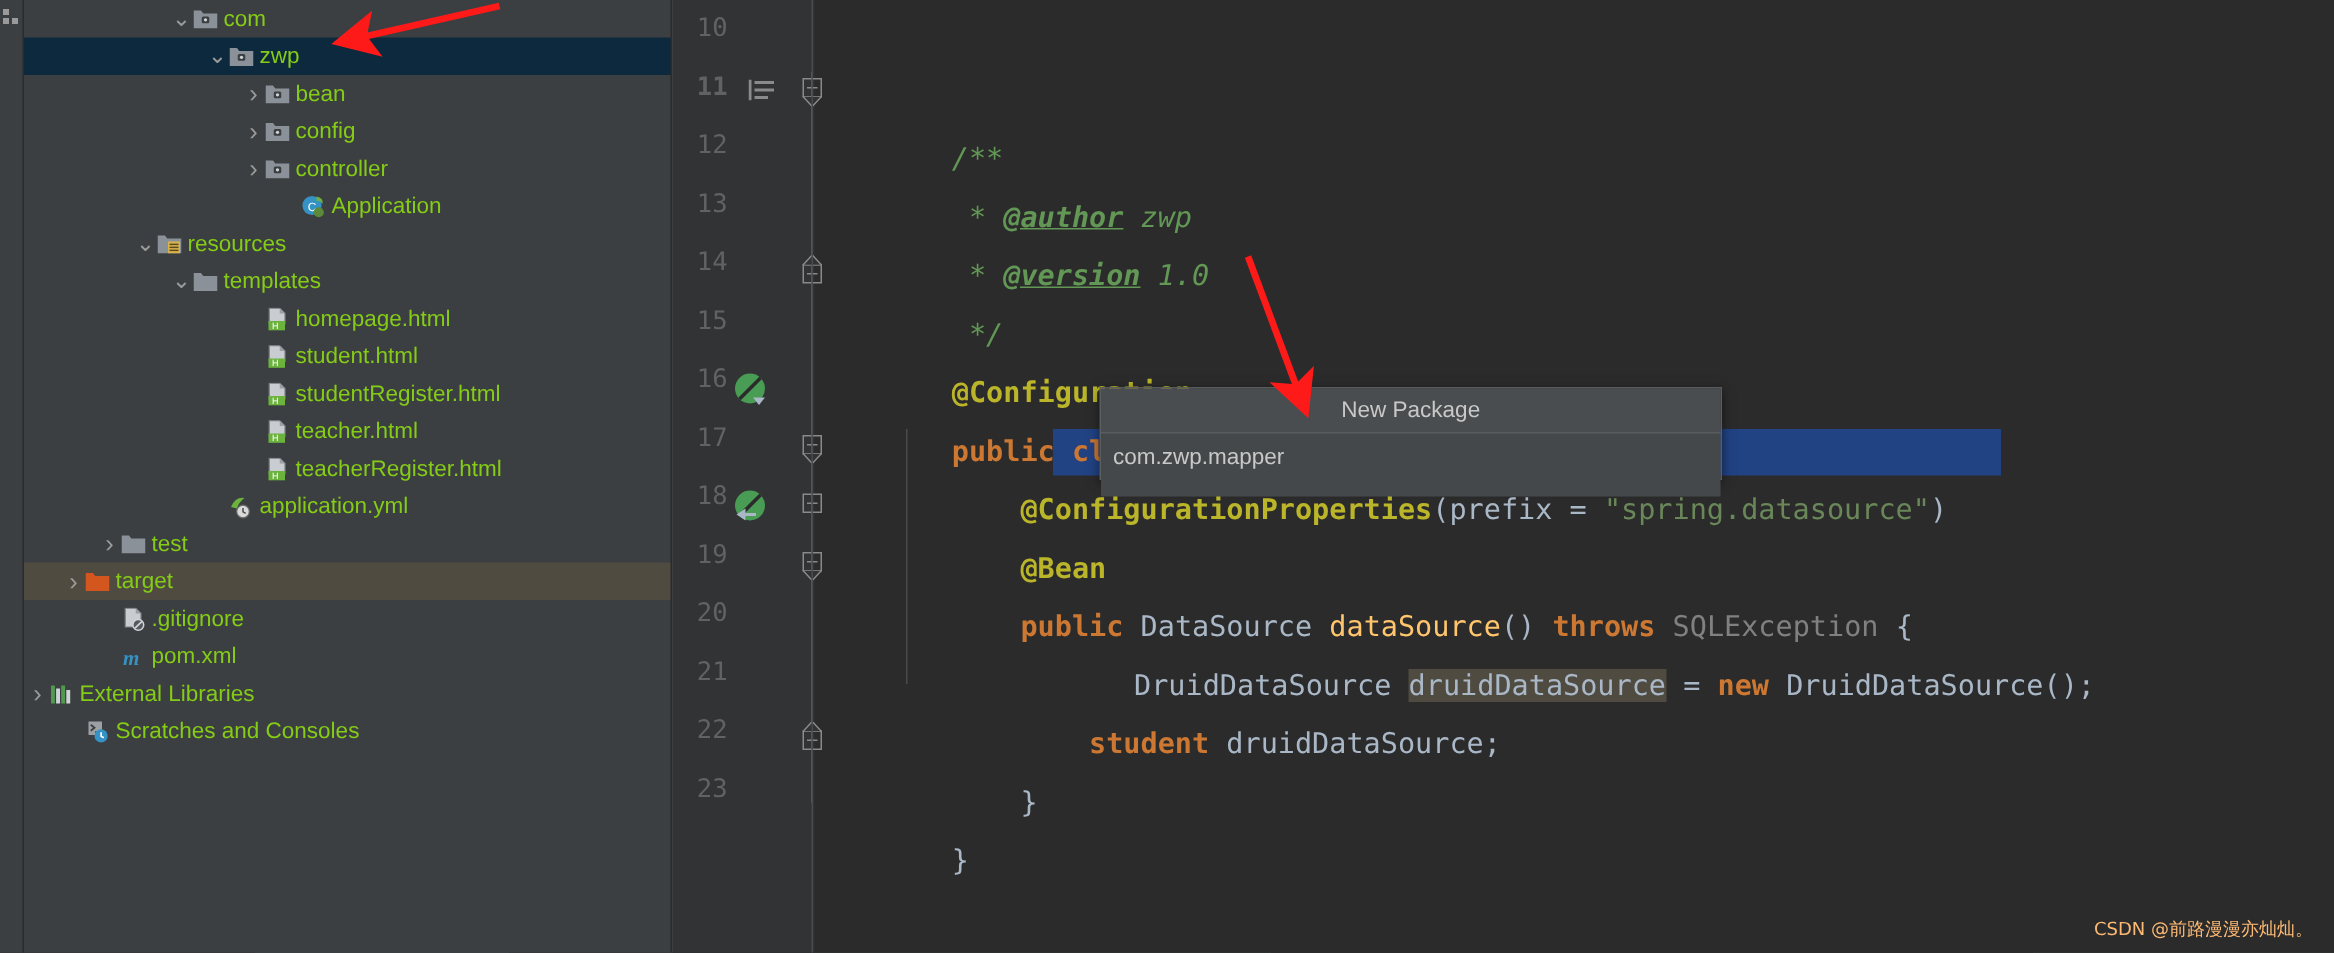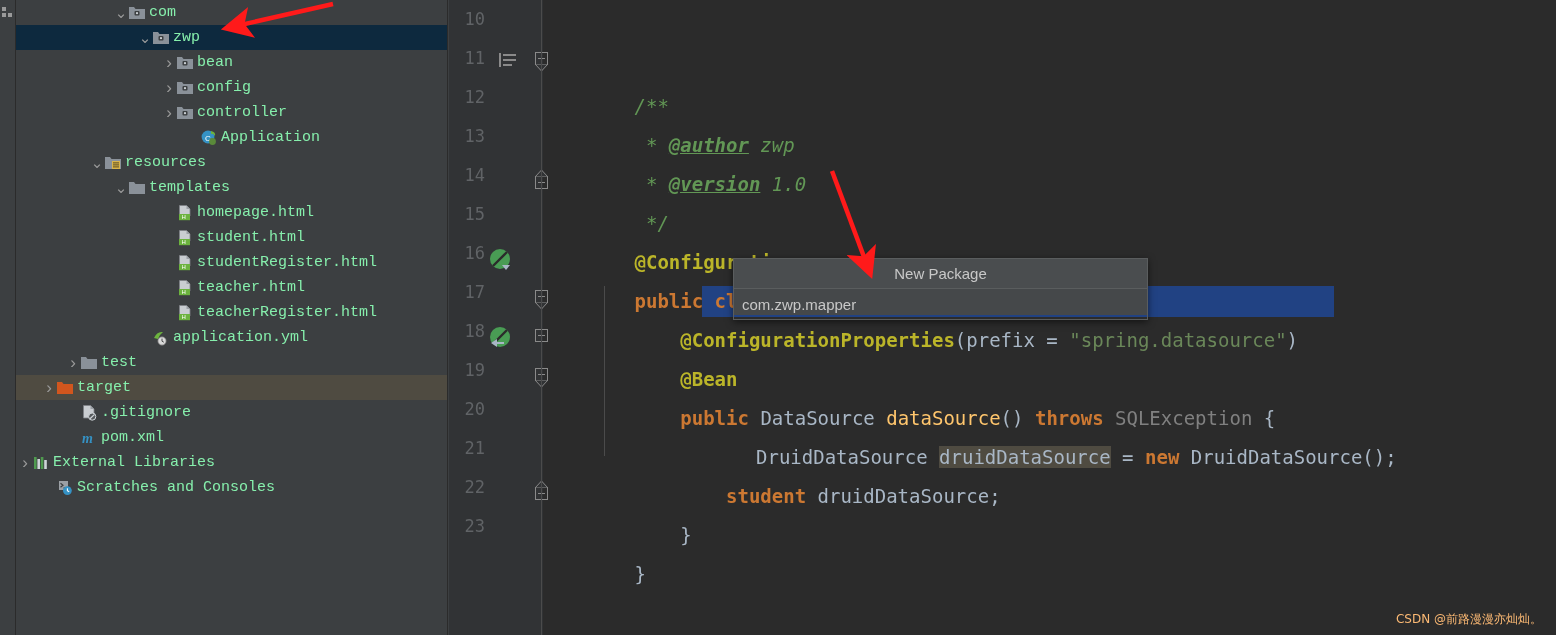"com" .row .lbl { color: #86efac -> #84cc16; font-family: Liberation Mono, monospace -> none }
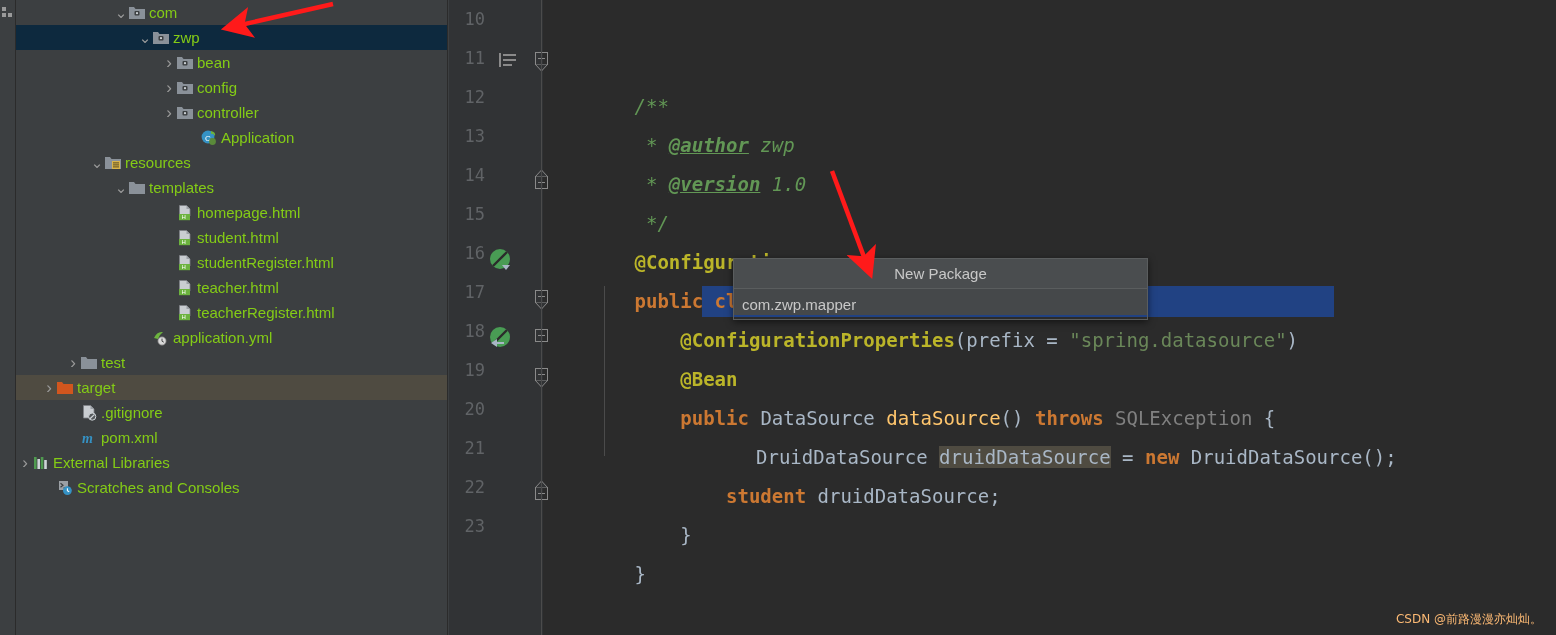"11" div.linenum { font-weight: none -> bold }
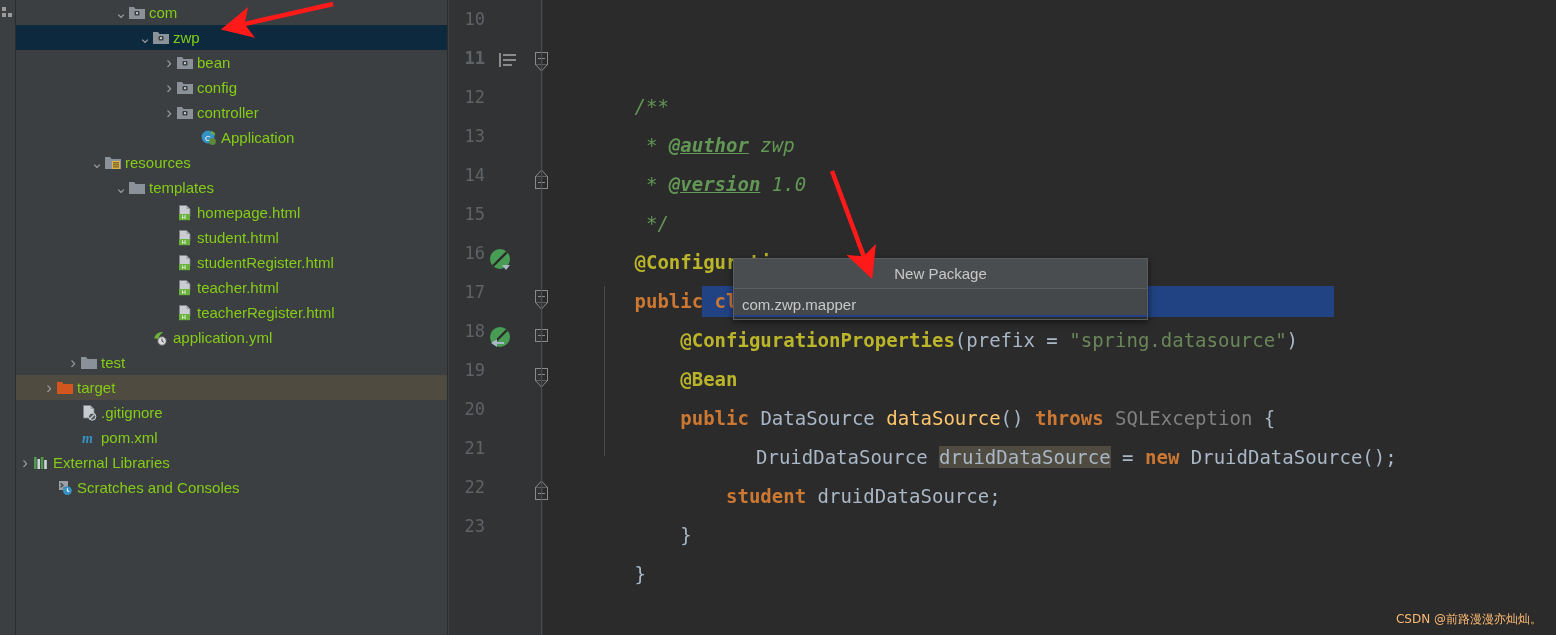"com.zwp.mapper" .popup-input { height: 27px -> 43px }
